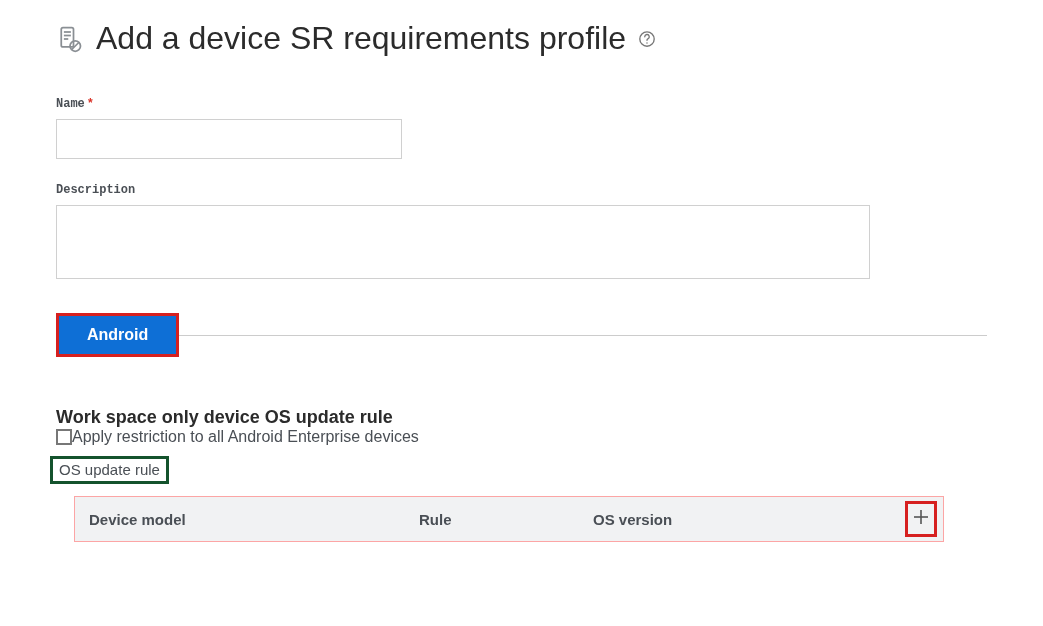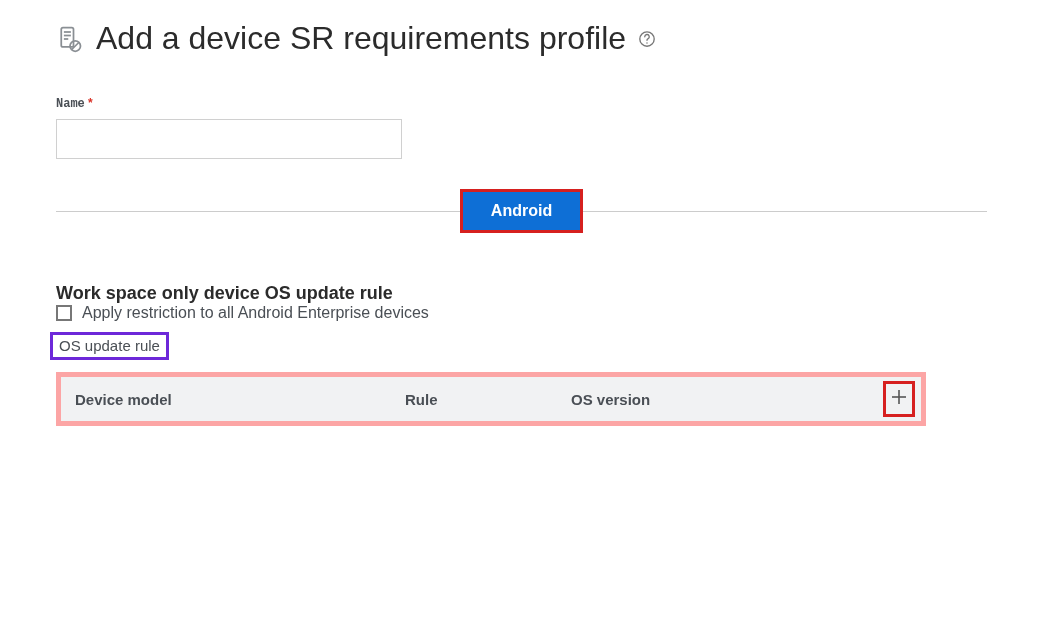"Description" div.field-block { html: none -> <div> <div>Description</div> <textarea></textarea> </div> }
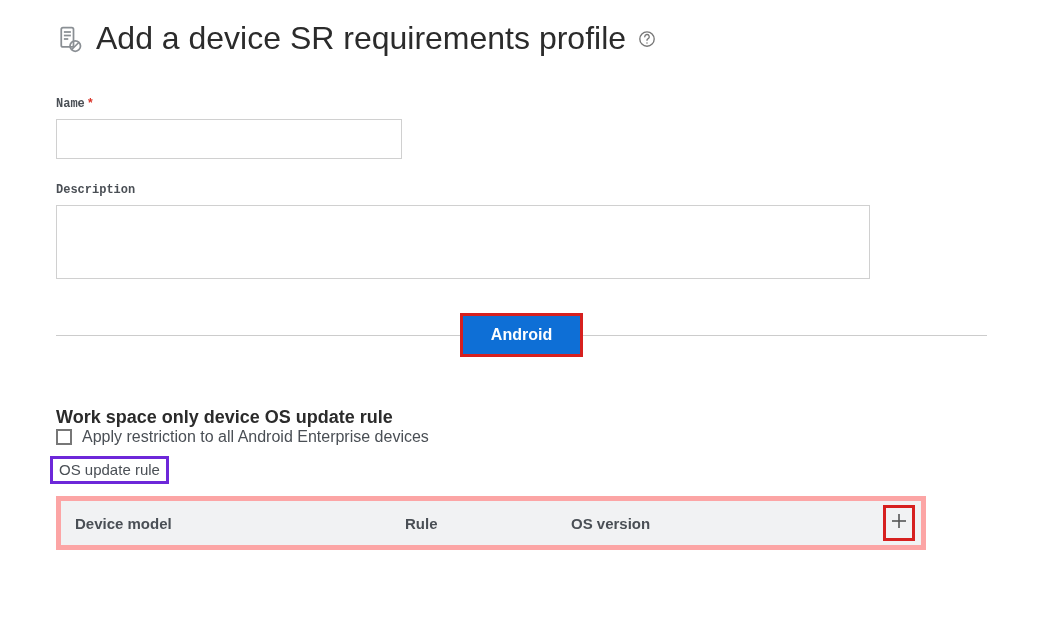"Android" .tab-row { justify-content: center -> none }
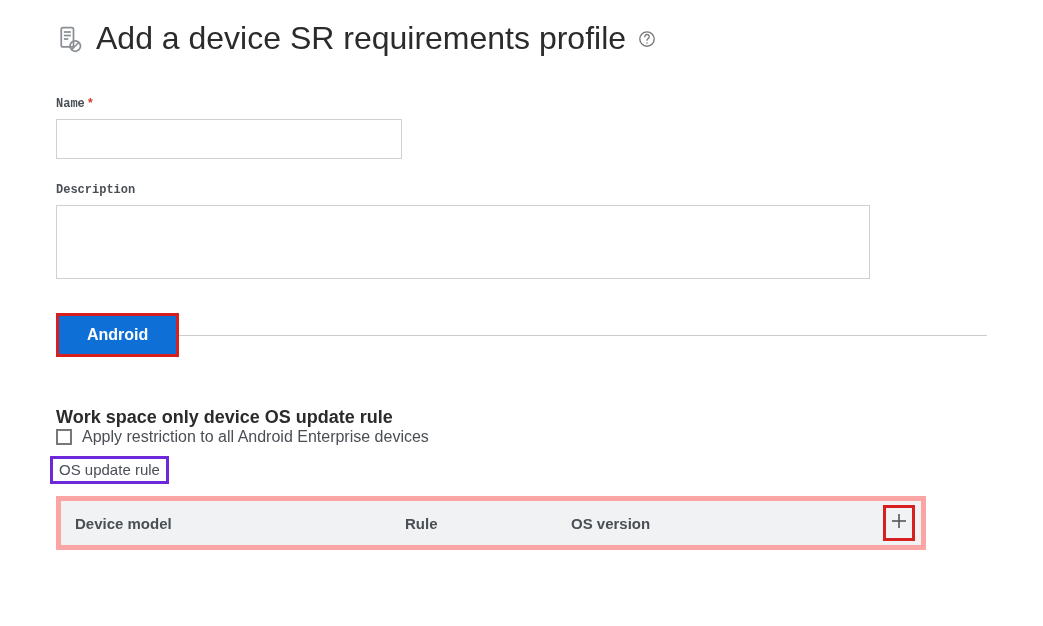"Apply restriction to all Android" .checkbox-row { gap: 10px -> 0 }
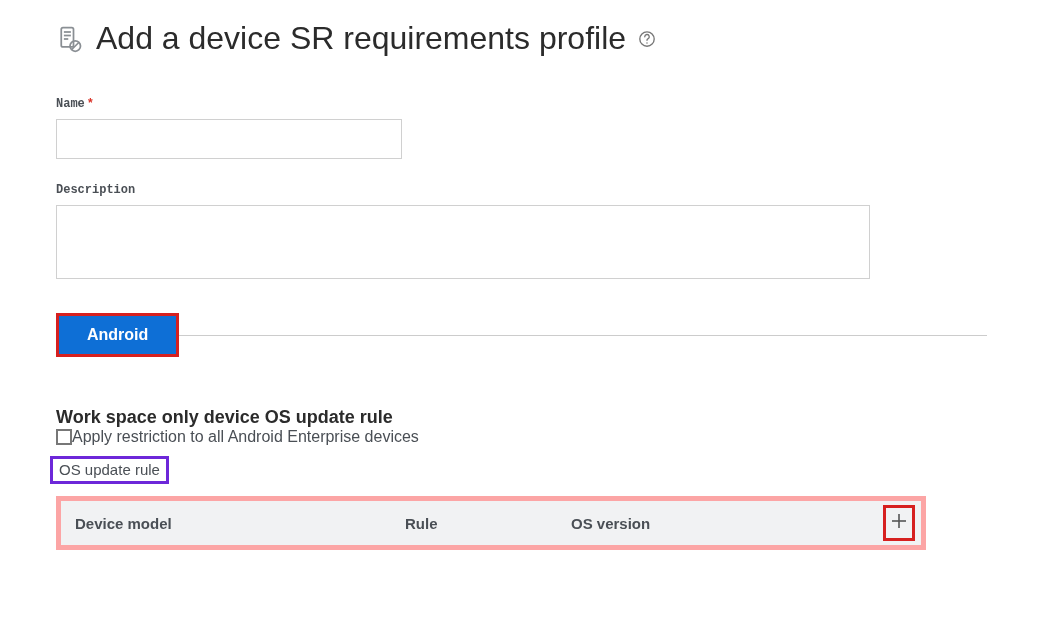"OS update rule" .rule-label-wrap { border: 3px solid #6d28d9 -> 3px solid #14532d }
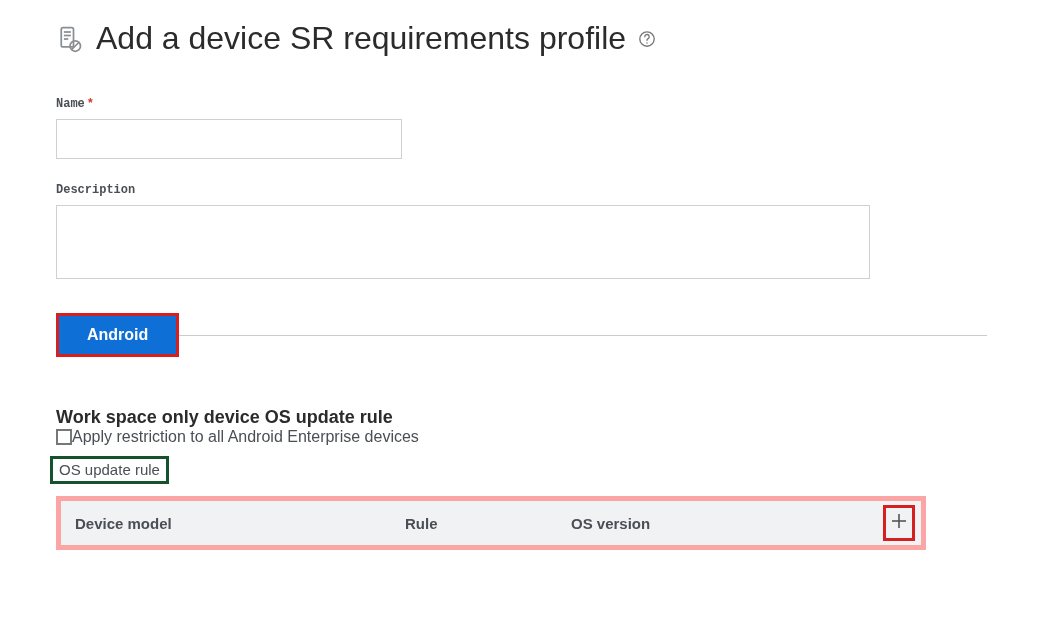"Device model" .table { border: 5px solid #fca5a5 -> 1px solid #fca5a5; margin-left: none -> 18px }
